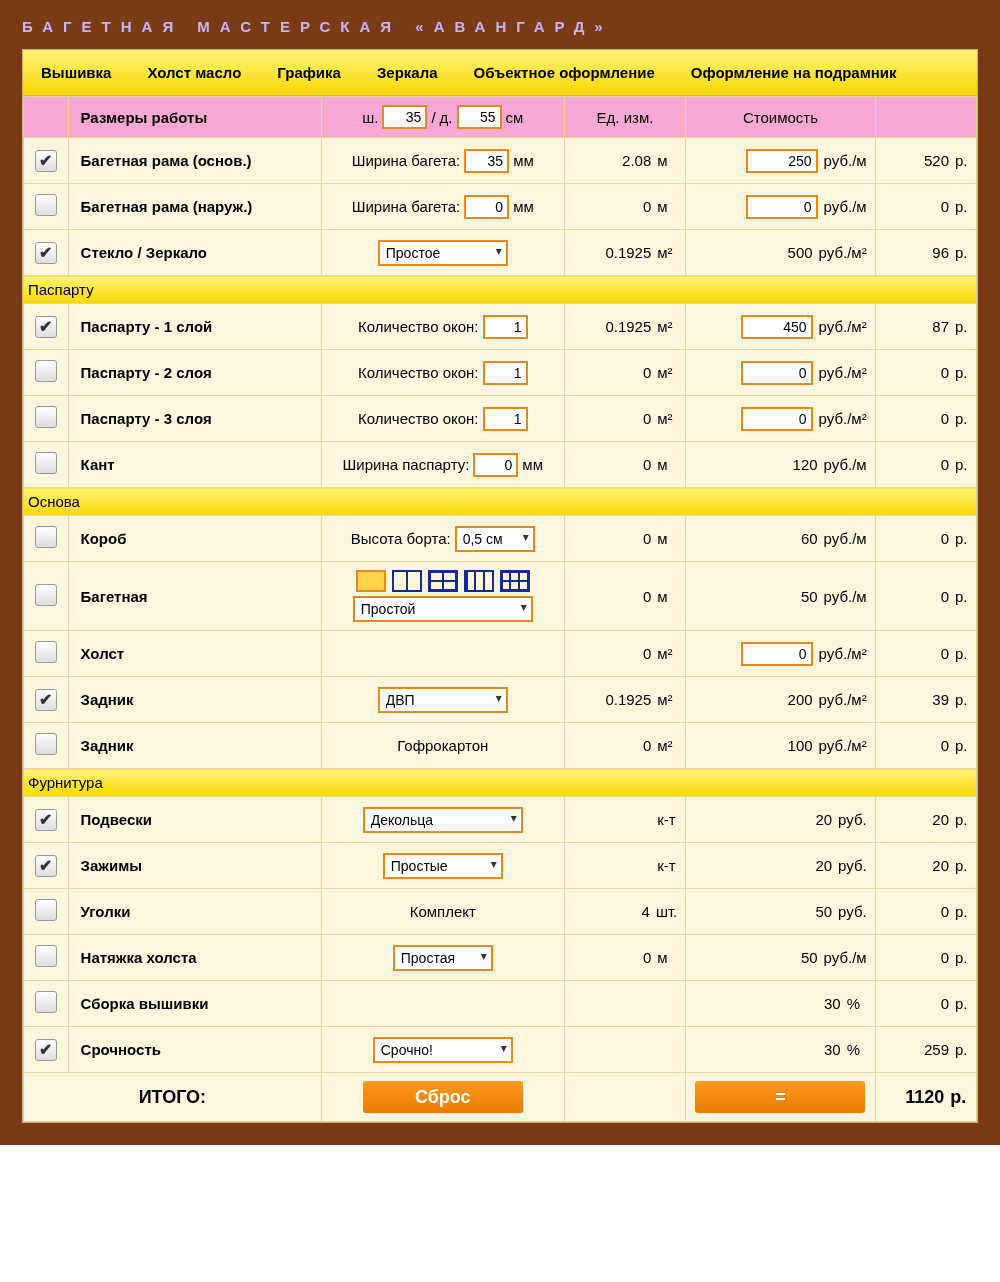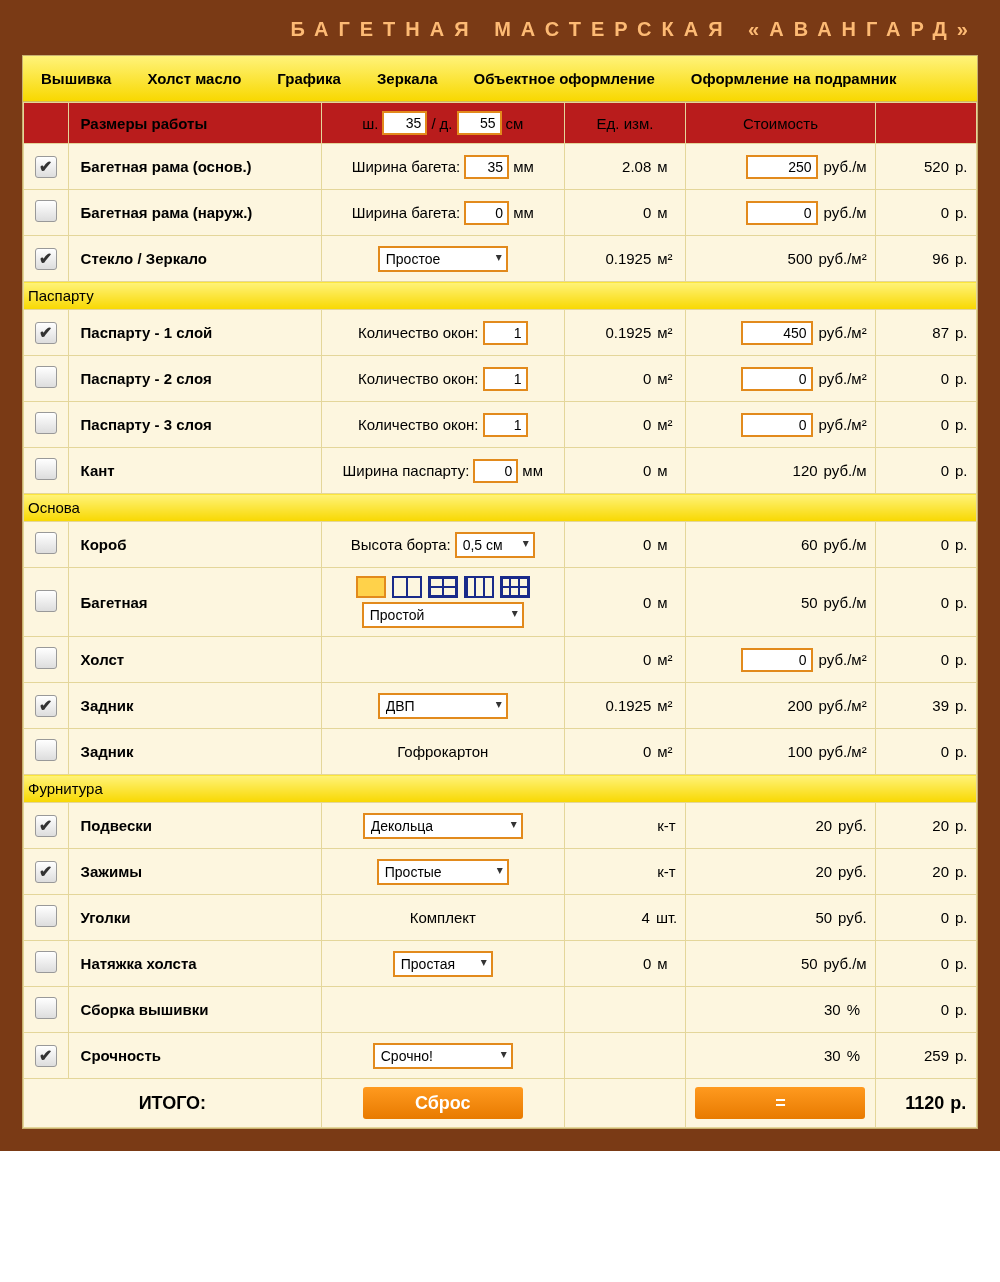"БАГЕТНАЯ МАСТЕРСКАЯ «АВАНГАРД»" .title { color: #fdba74 -> #c4b5fd; font-size: 20px -> 15px; text-align: right -> left }
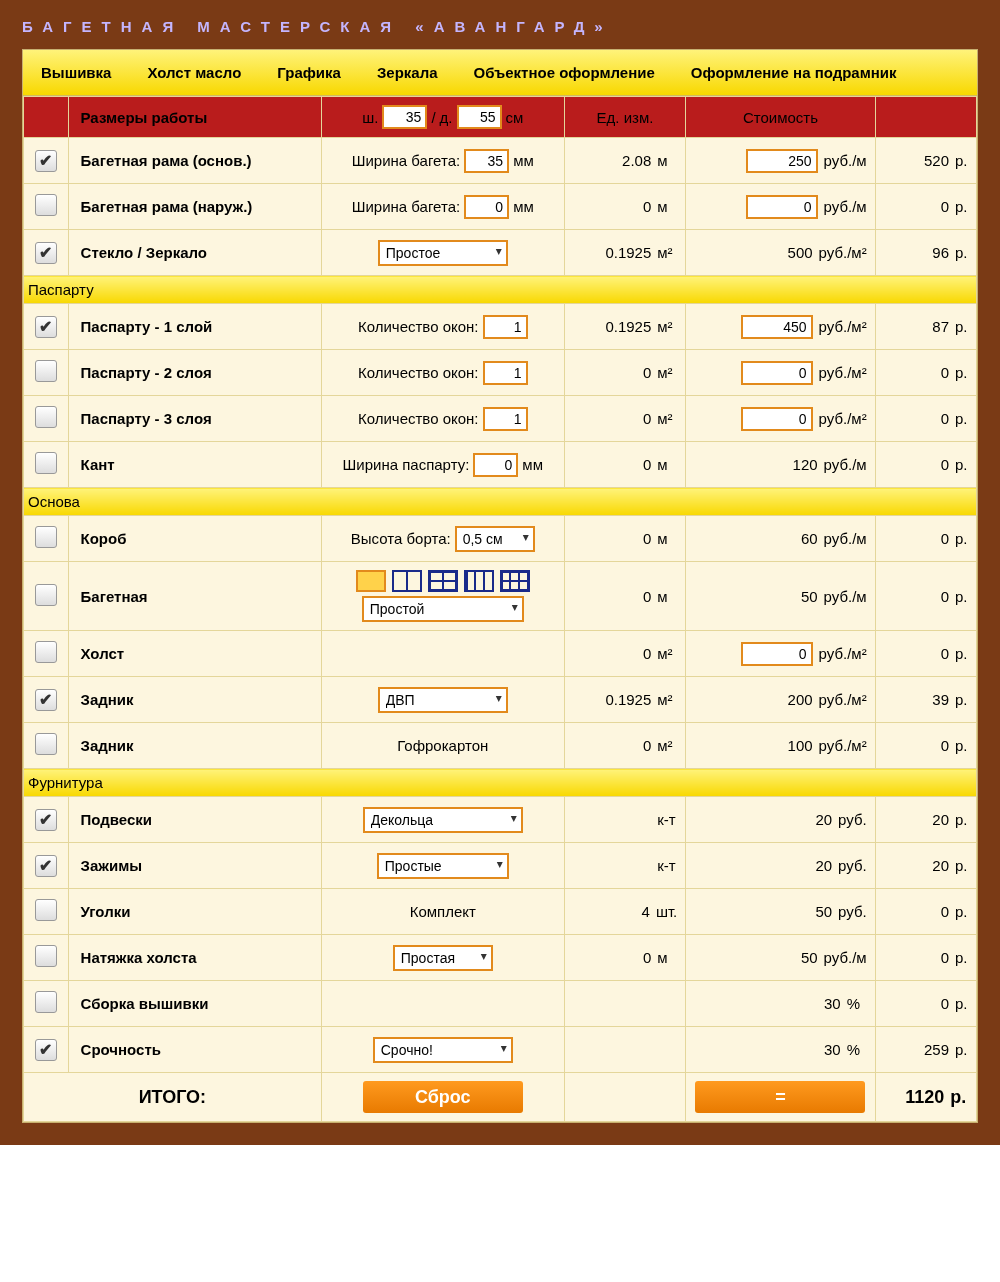"Размеры работы" tr.hdr td { background: #b91c1c -> #f9a8d4 }
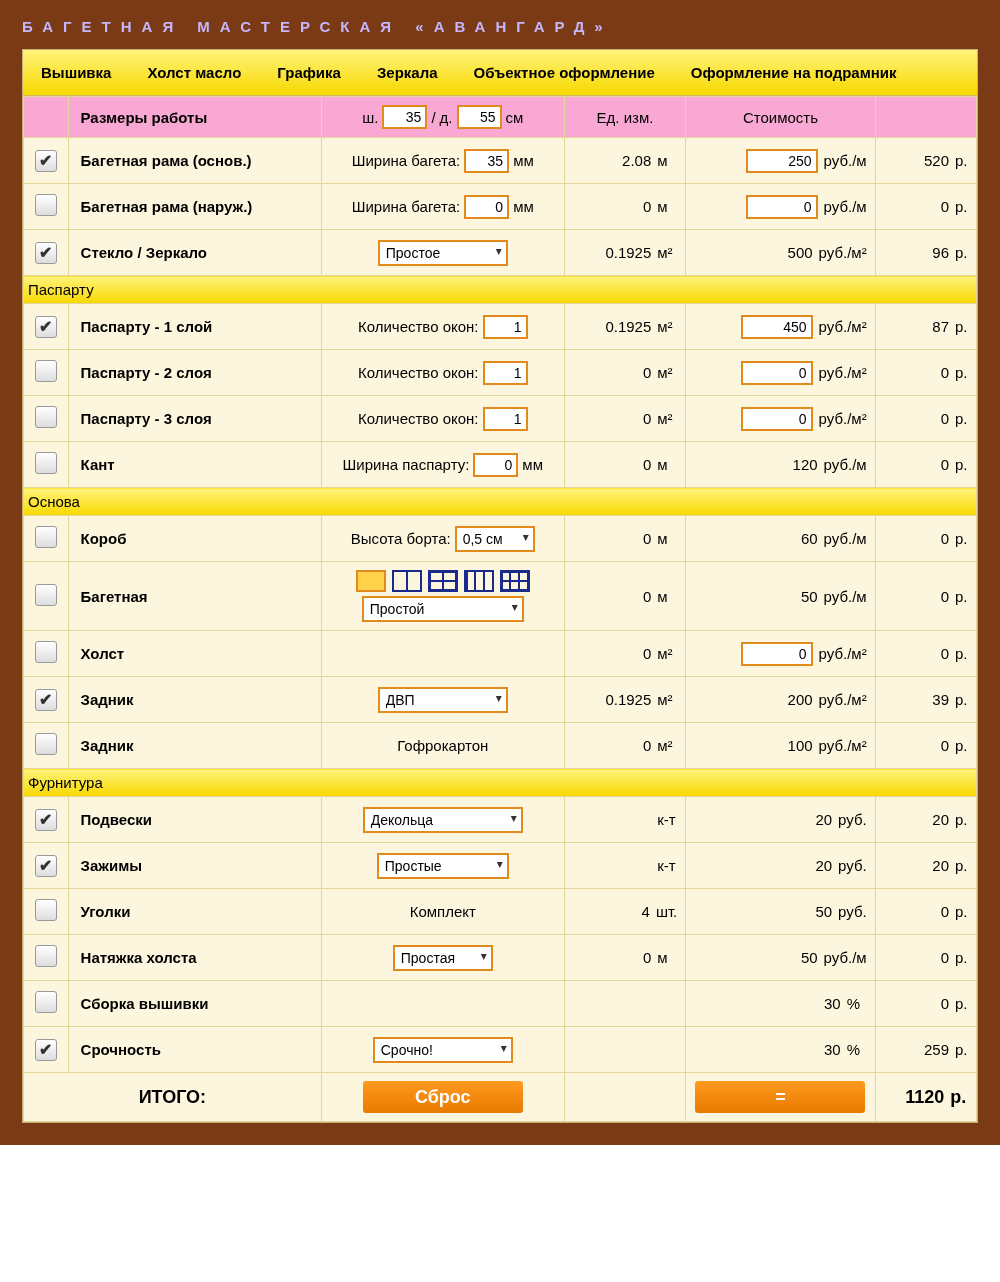"Простой" select.sel { width: 162px -> 180px }
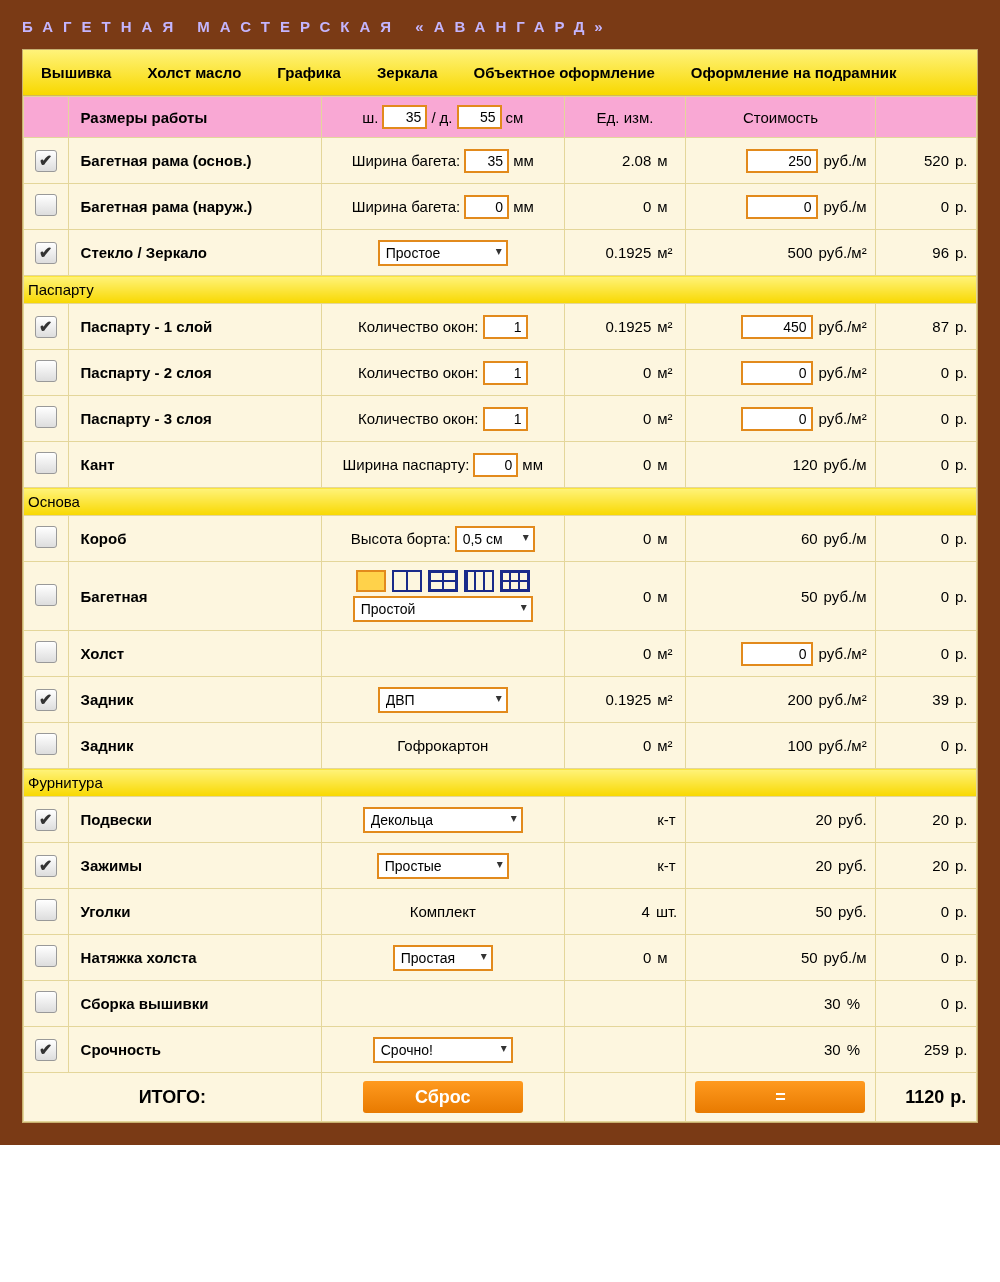"Простые" select.sel { width: 132px -> 120px }
